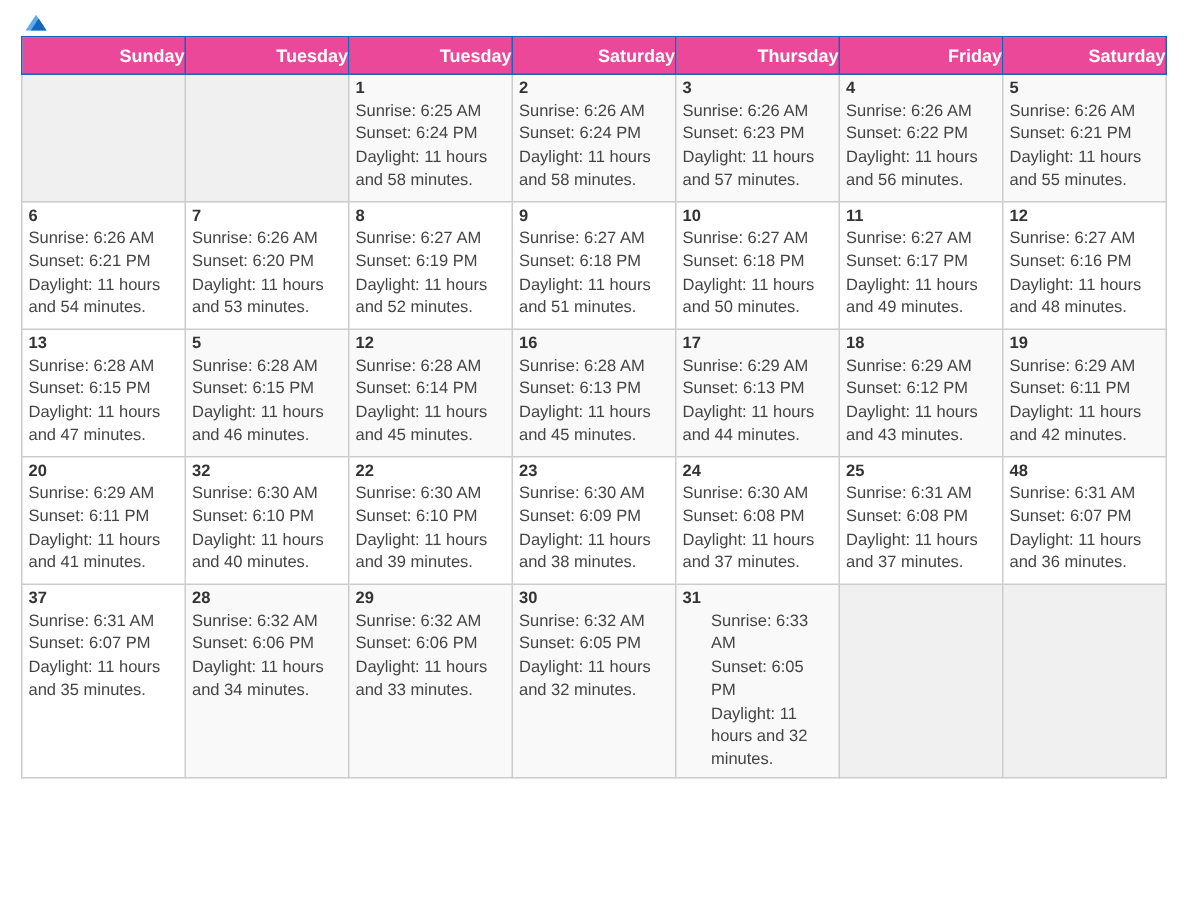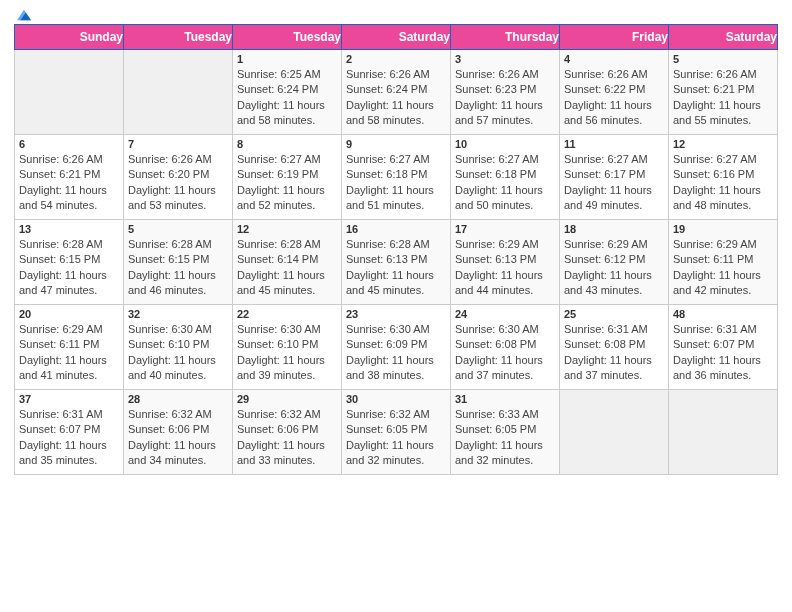"Sunrise: 6:33 AM" div.day-info { margin-left: none -> 19px }
